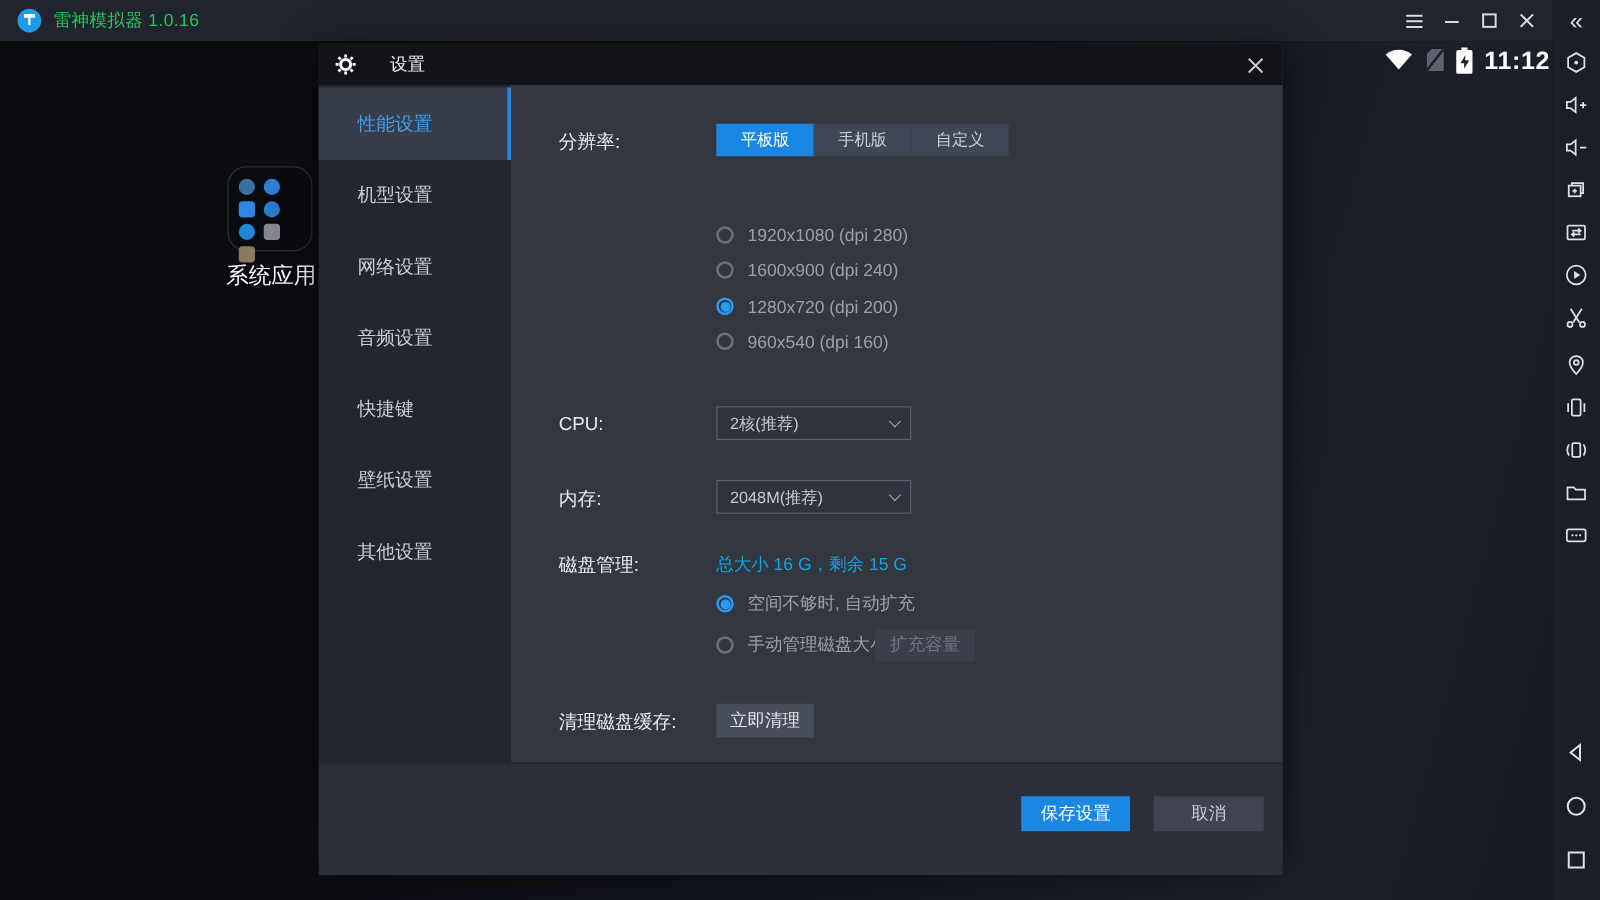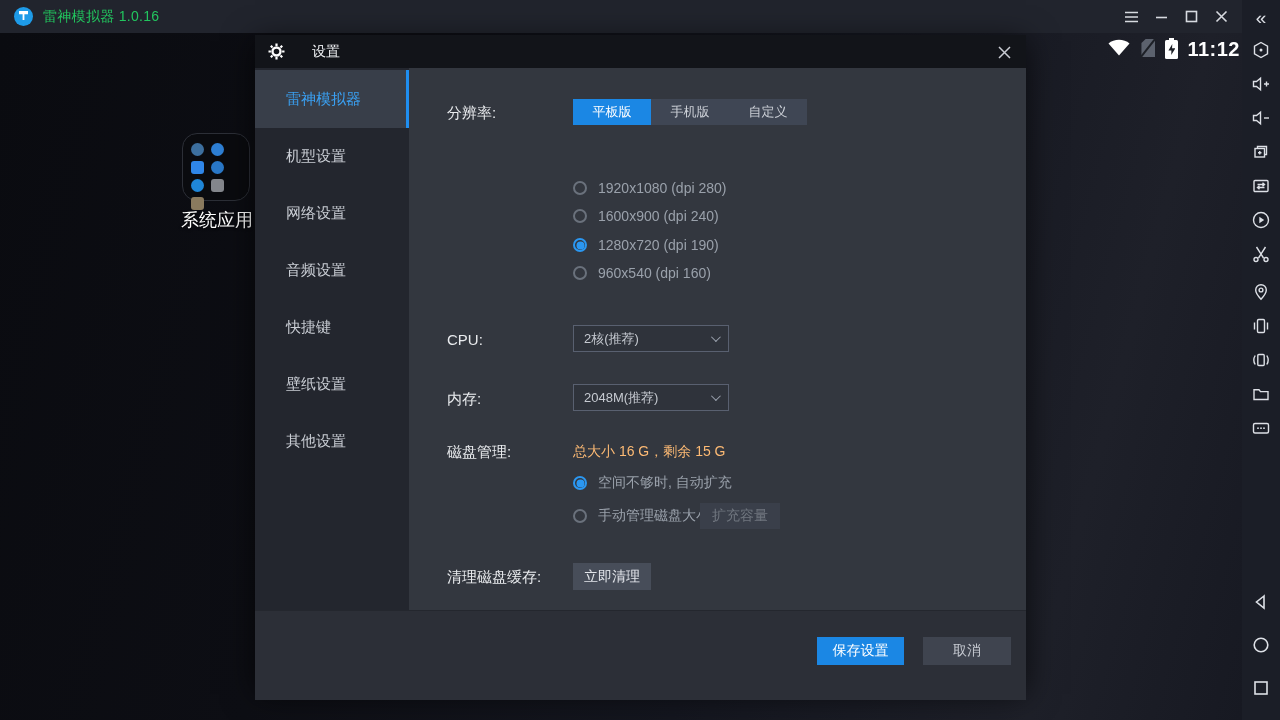"雷神模拟器" span { text: 雷神模拟器 -> 性能设置 }
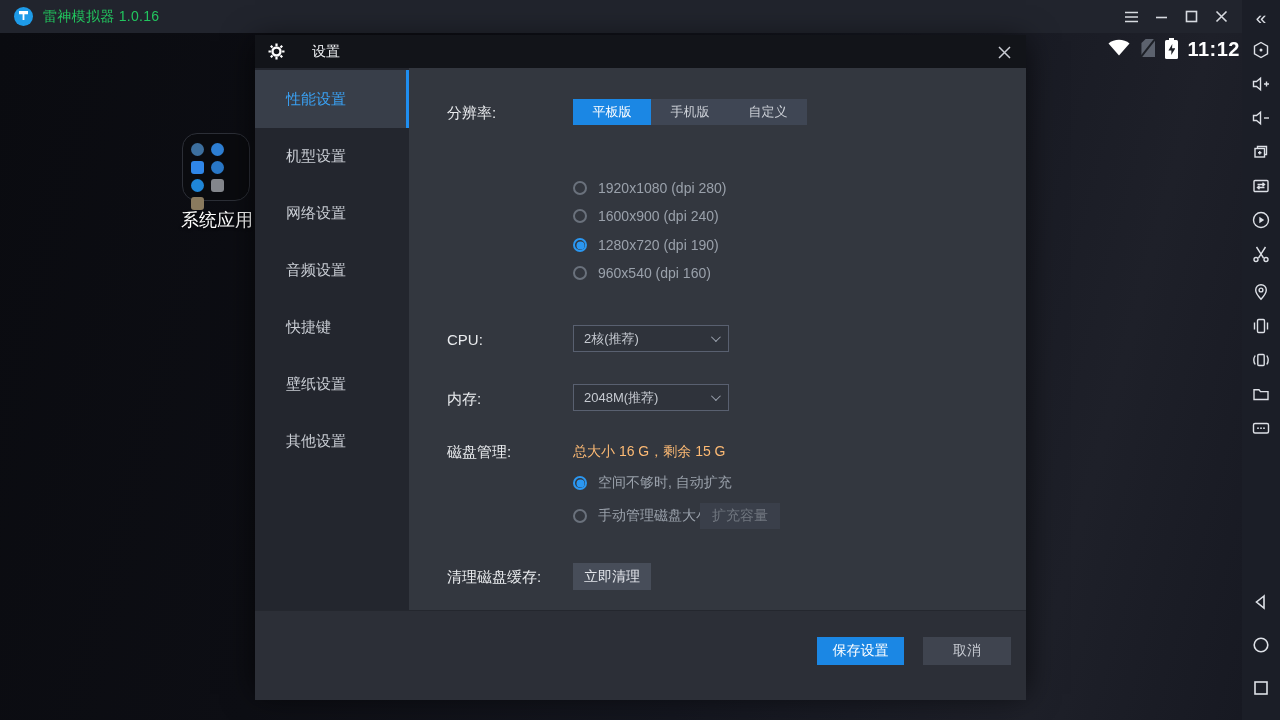"1280x720 (dpi 190)" div.radio-label { text: 190 -> 200 }
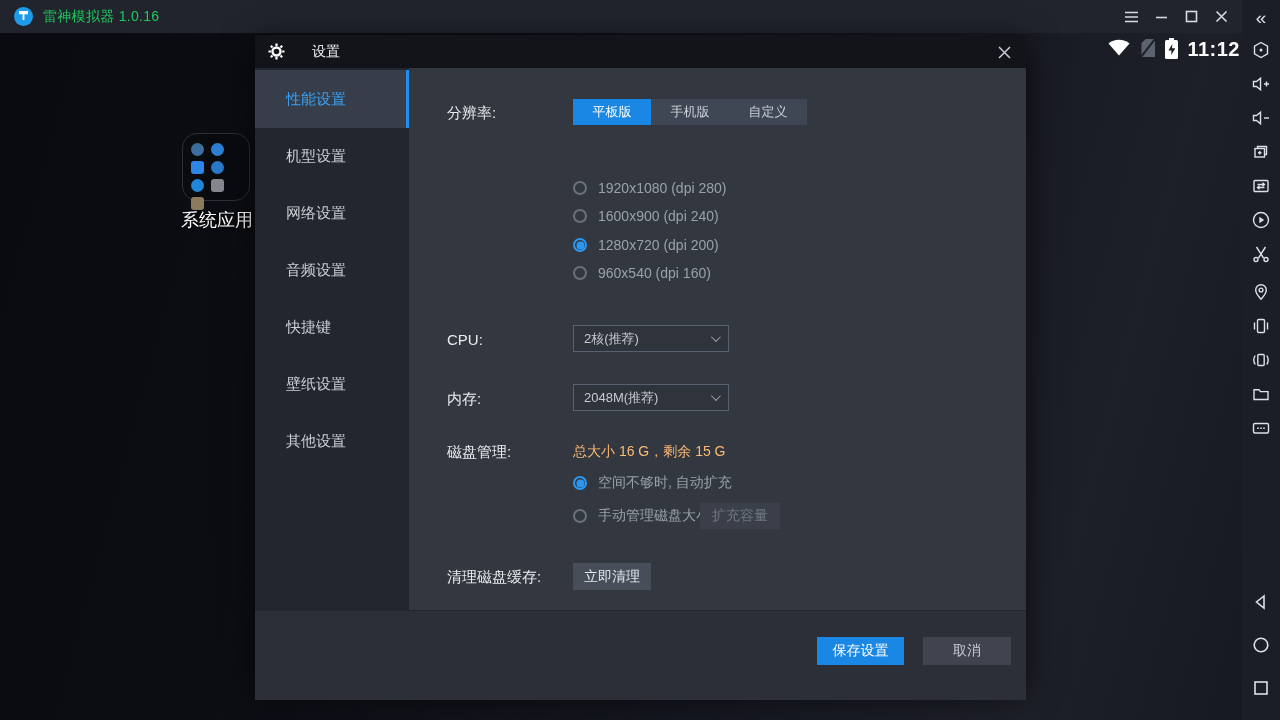"总大小 16 G，剩余 15 G" .muted { color: #fdba74 -> #0ea5e9 }
